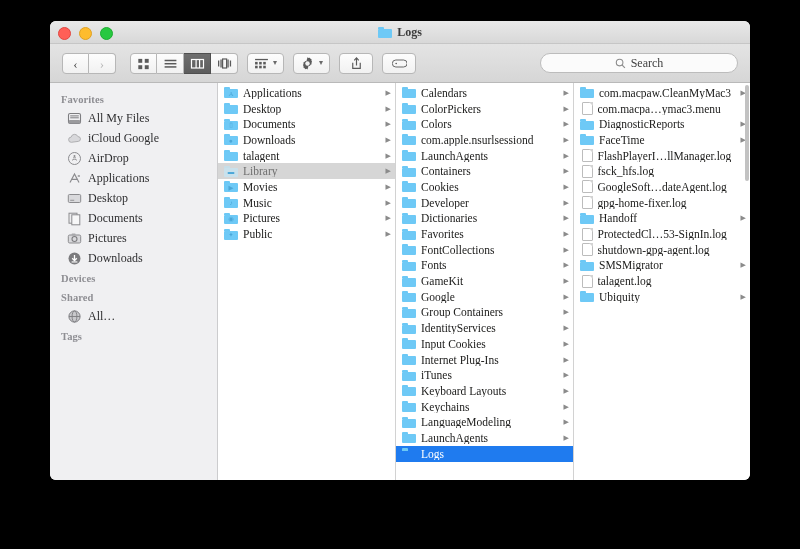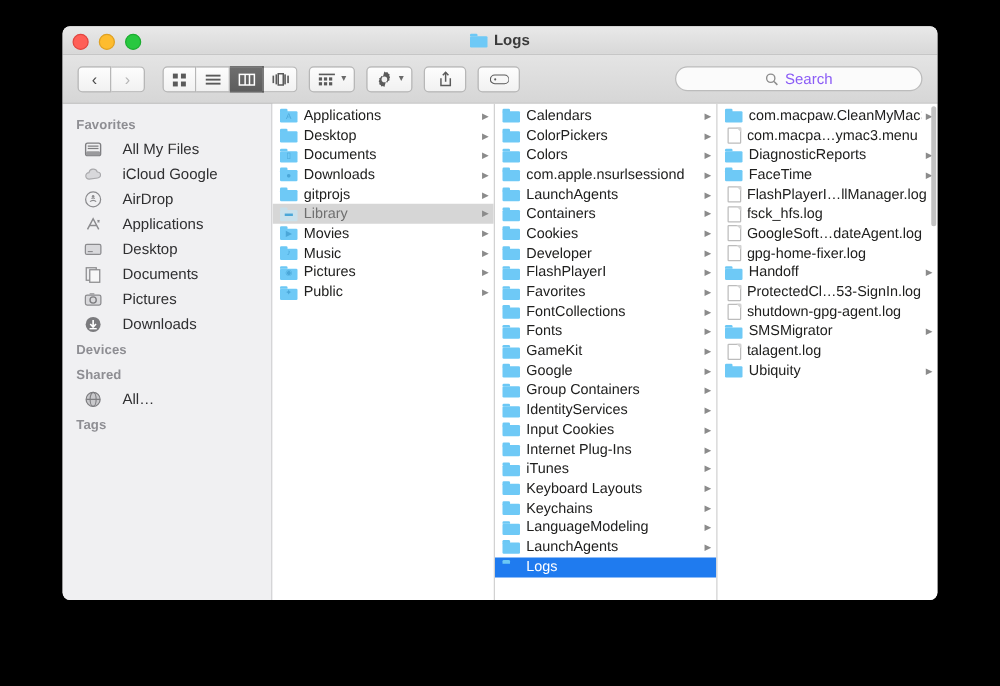"Logs" #screen { font-family: none -> Liberation Serif, serif }
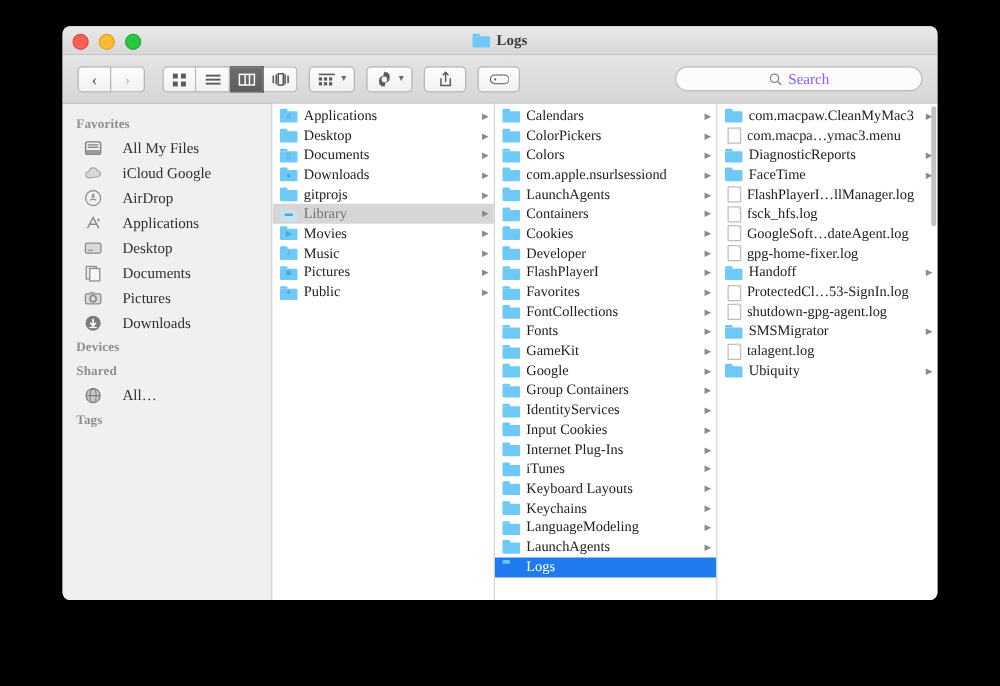"Search" .searchbox .ph { color: #8b5cf6 -> #404040 }
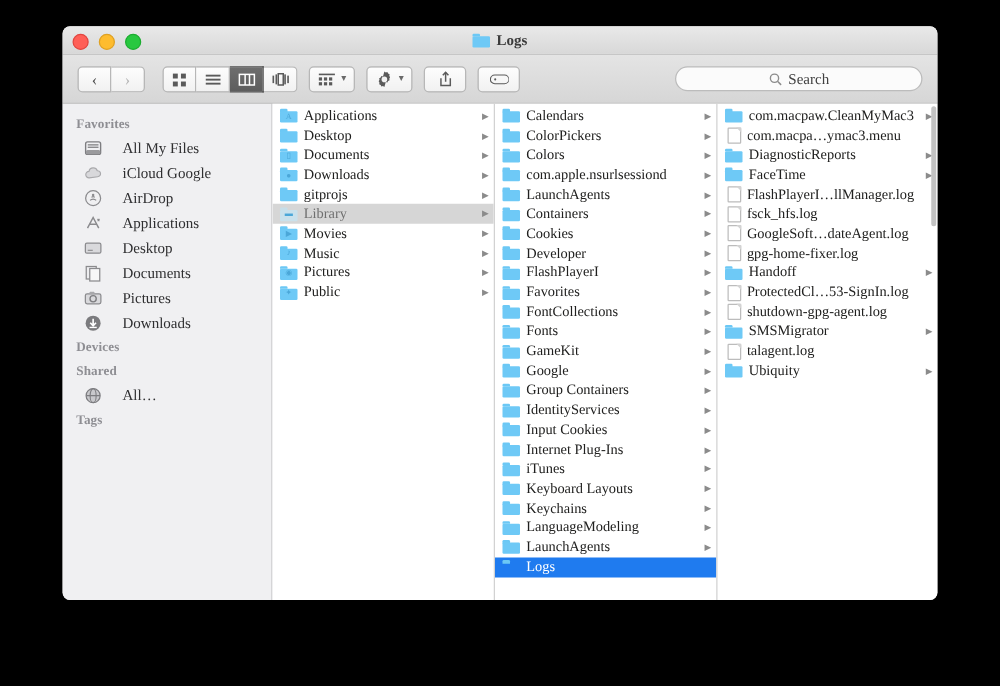"All My Files" .sb-item { gap: 16px -> 6px }
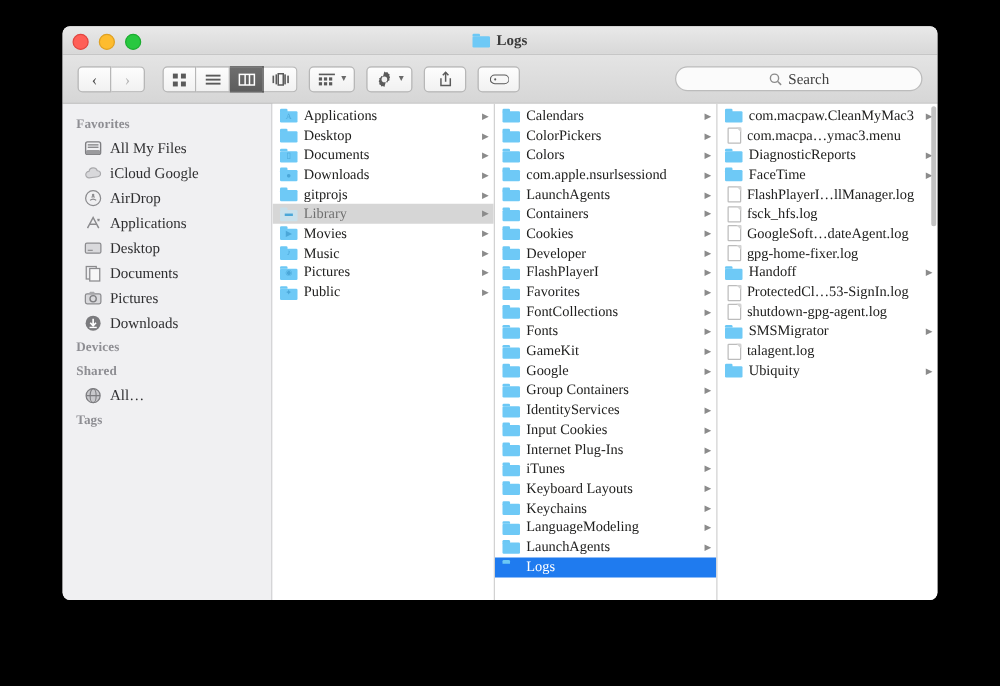"gitprojs" span.lbl { text: gitprojs -> talagent }
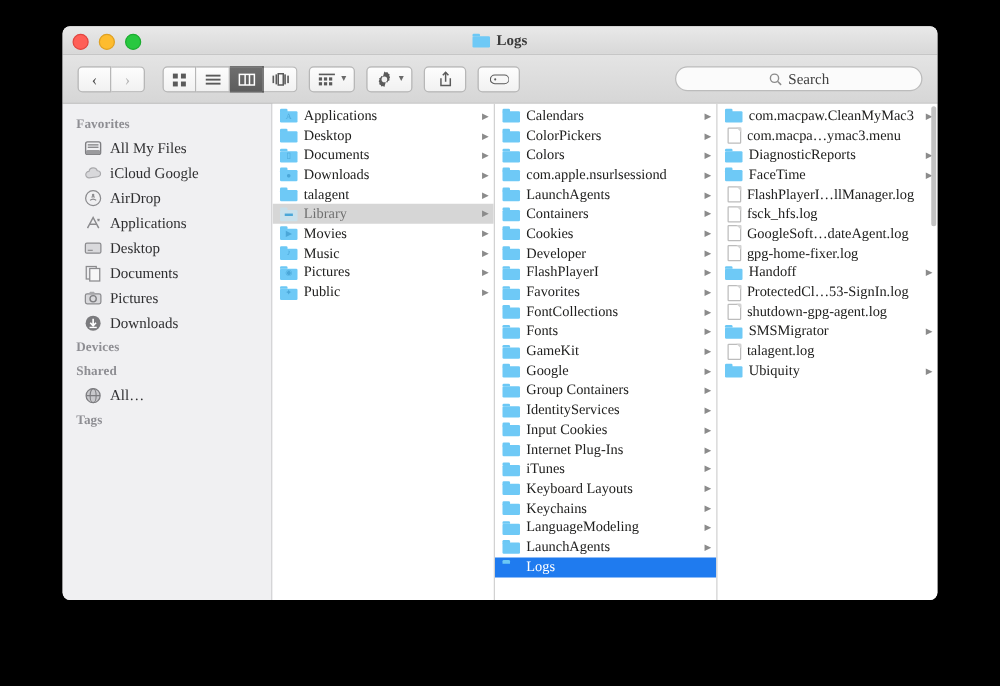"FlashPlayerI" span.lbl { text: FlashPlayerI -> Dictionaries }
